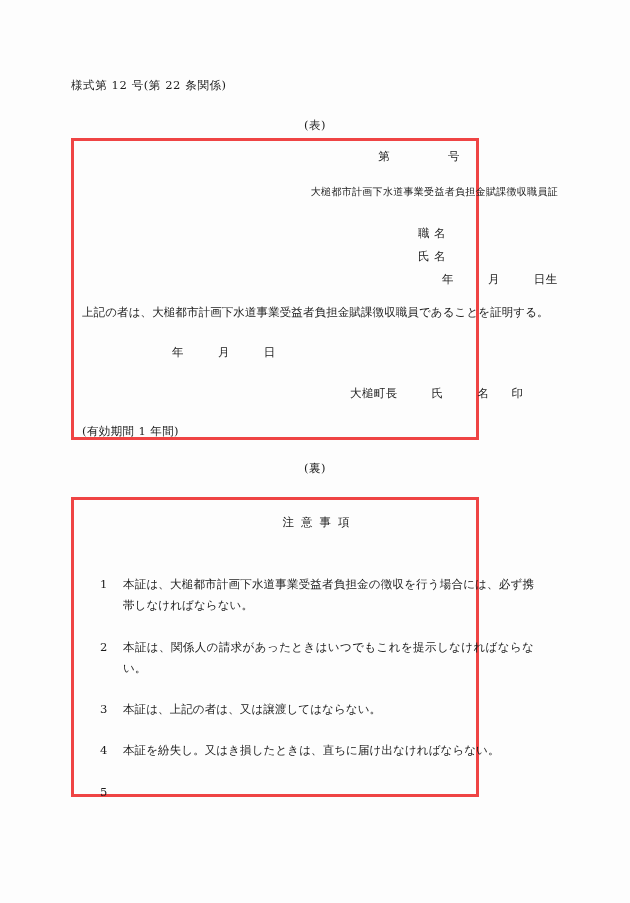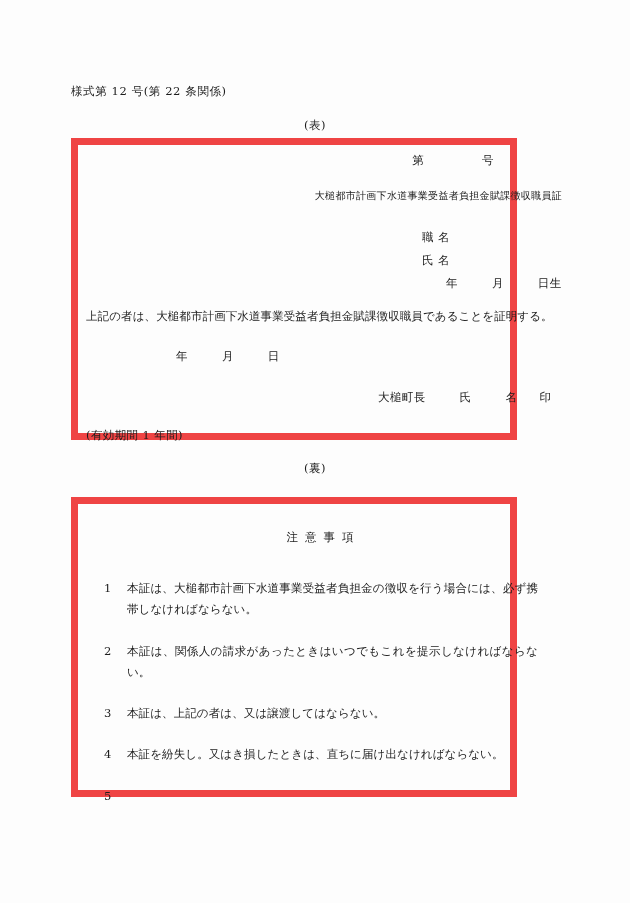"様式第 12 号(第 22 条関係)" .form-no { margin-top: 6px -> none }
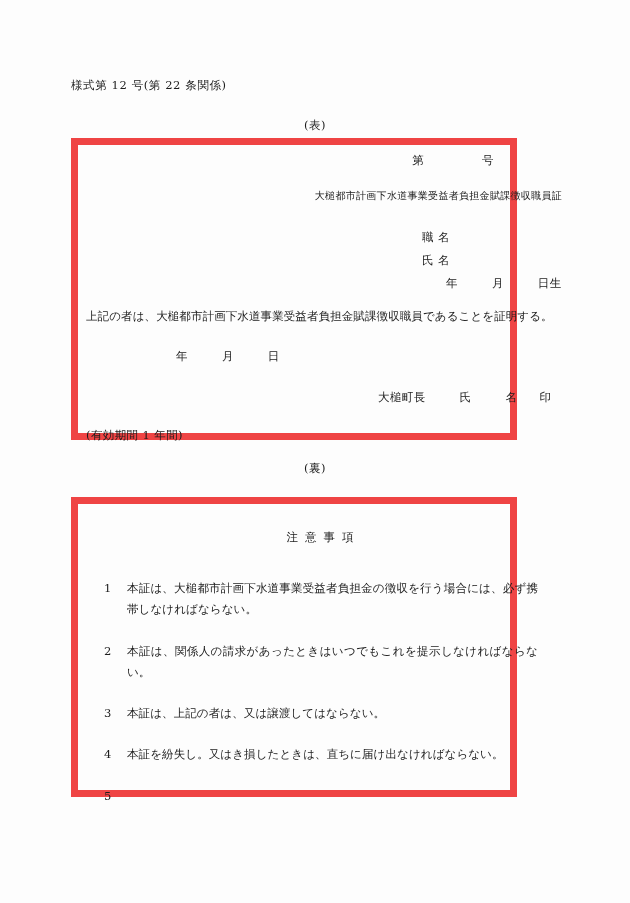"第 号" .card { border: 7px solid #ef4444 -> 3px solid #ef4444; width: 446px -> 408px }
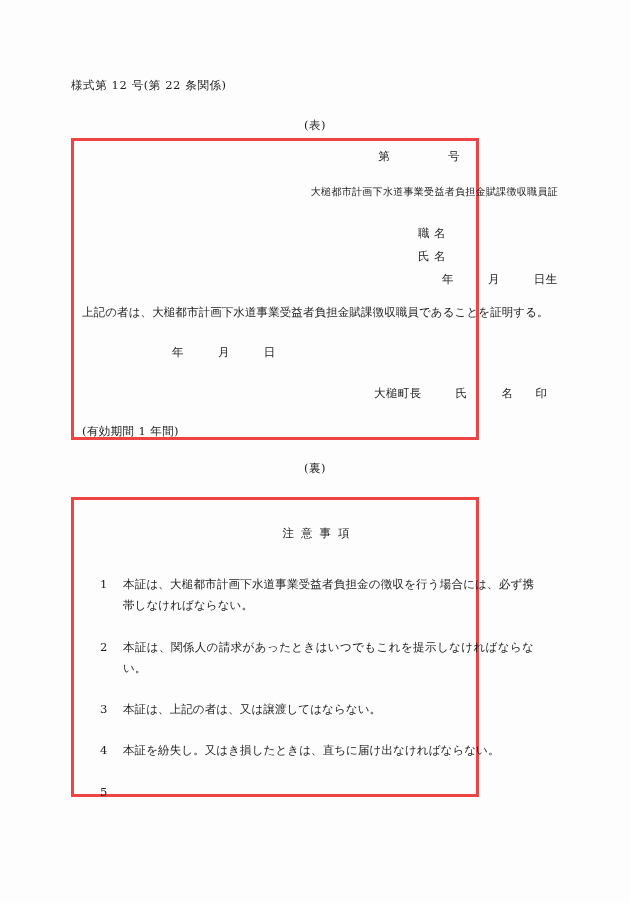"大槌町長 氏 名 印" .sign-line { left: 300px -> 276px }
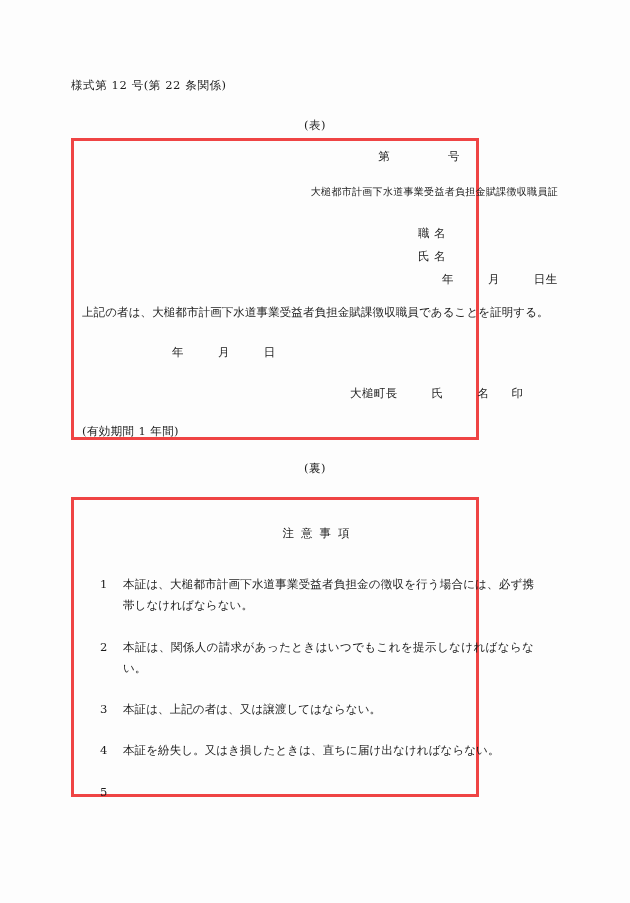"注意事項" .notice-heading { top: 26px -> 15px }
